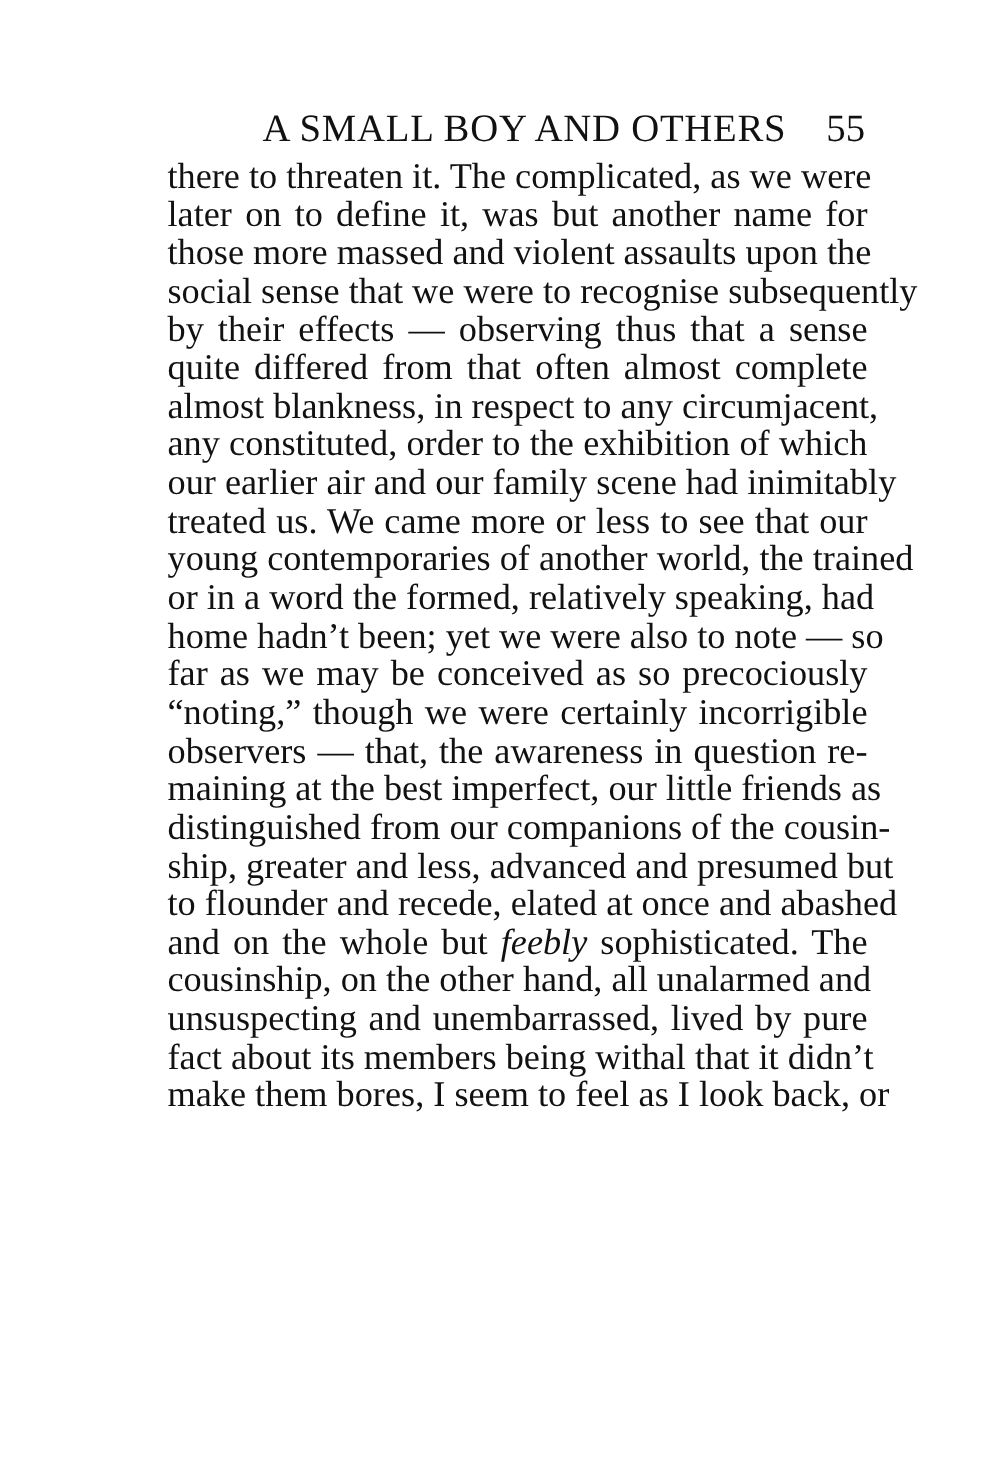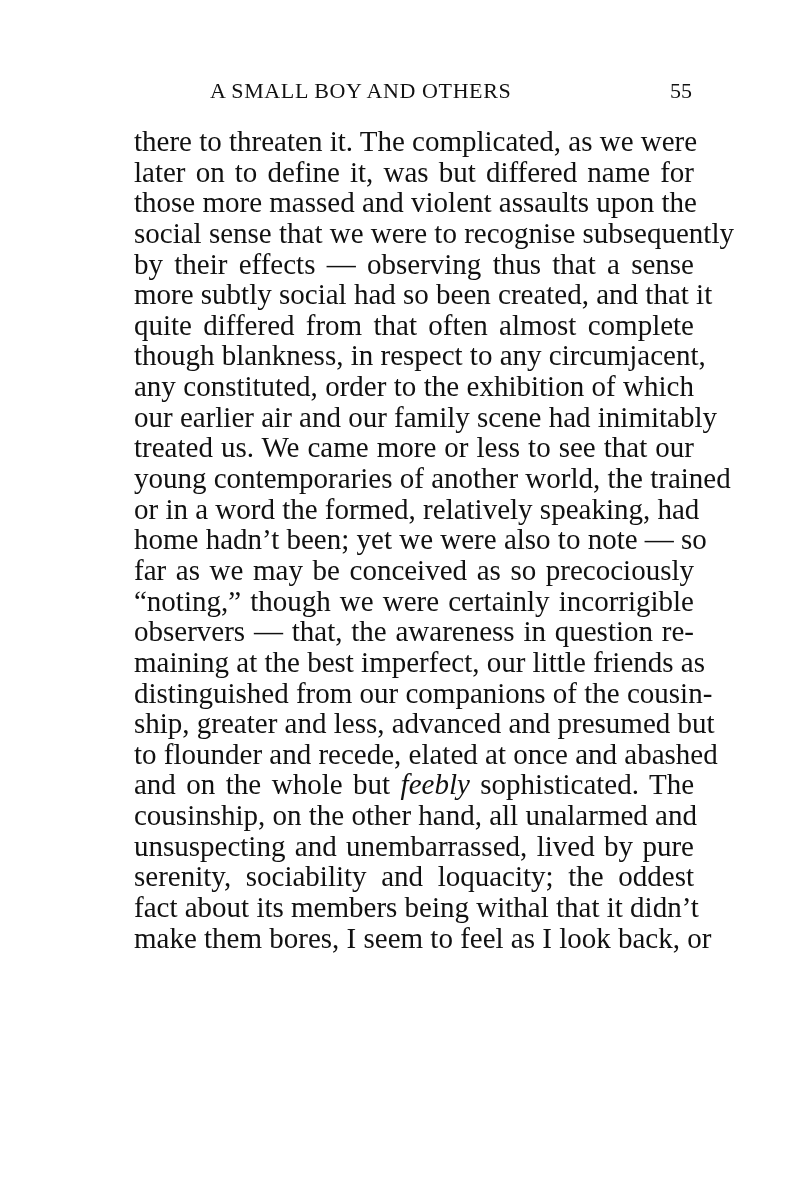"A SMALL BOY AND OTHERS" .page-header { font-size: 22px -> 31px; top: 76px -> 88px }
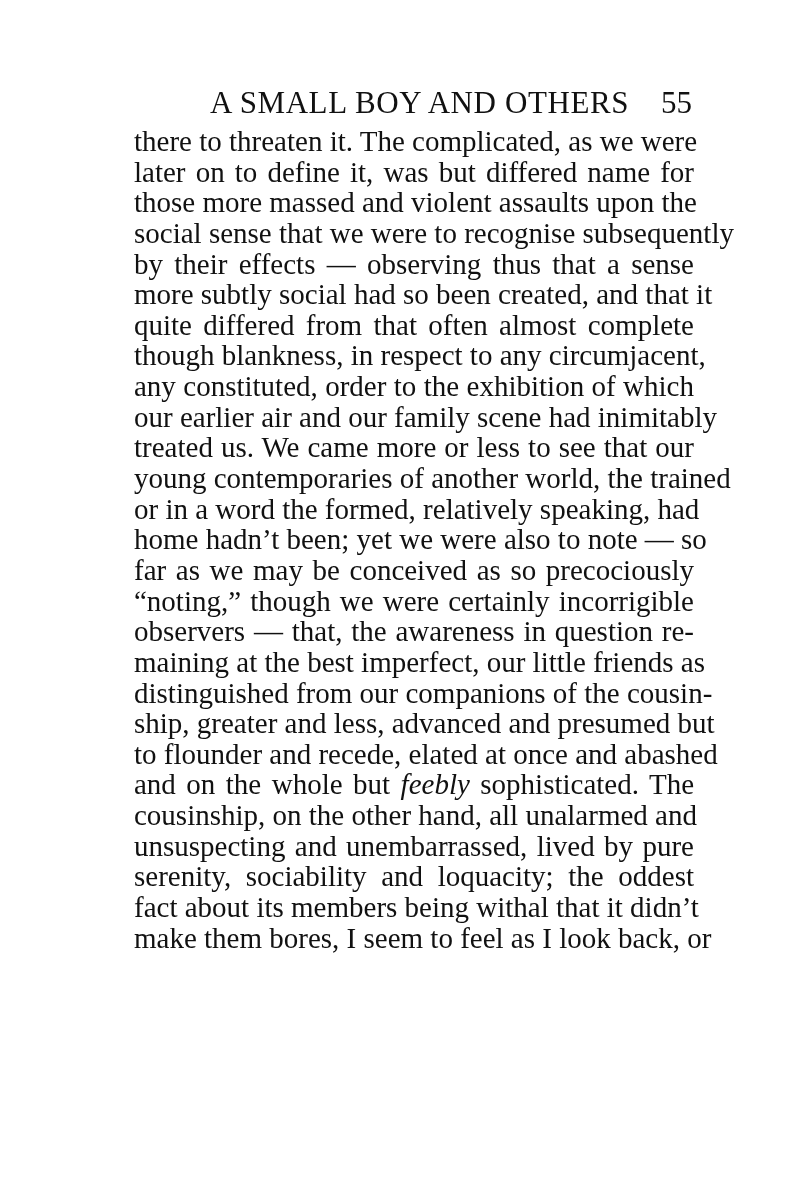"later on to define it," span.line { text: differed -> another }
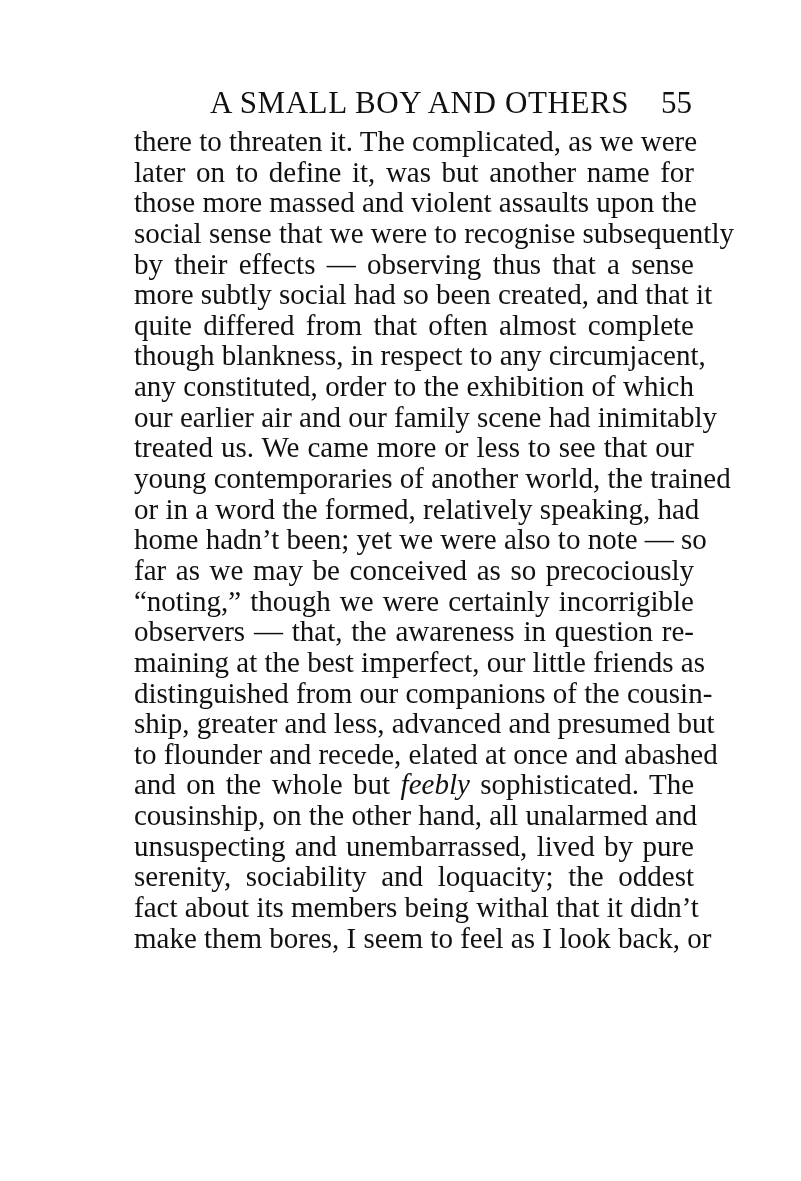"more subtly social had so" span.line { html: <span>more subtly social had so been created, and that it</span> -> none }
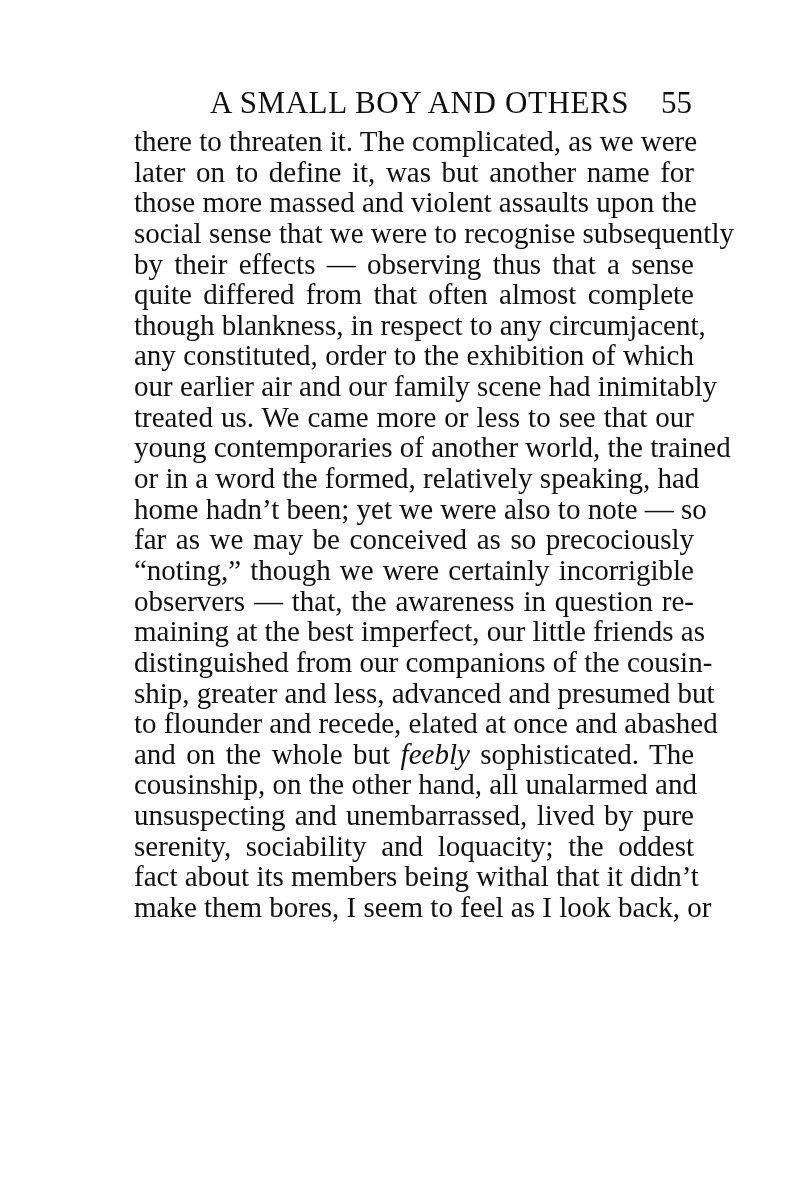"though blankness, in respect to" span.line { text: though -> almost }
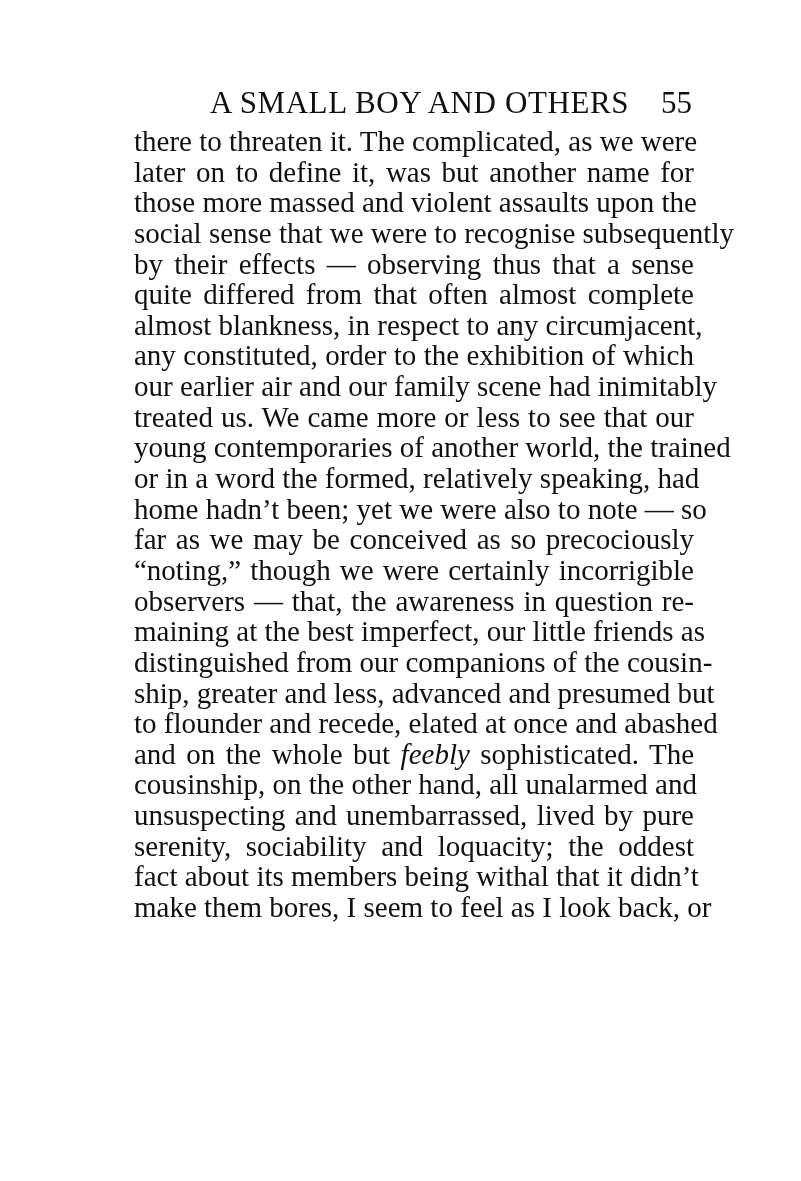"serenity, sociability and loquacity; the" span.line { html: <span>serenity, sociability and loquacity; the oddest</span> -> none }
